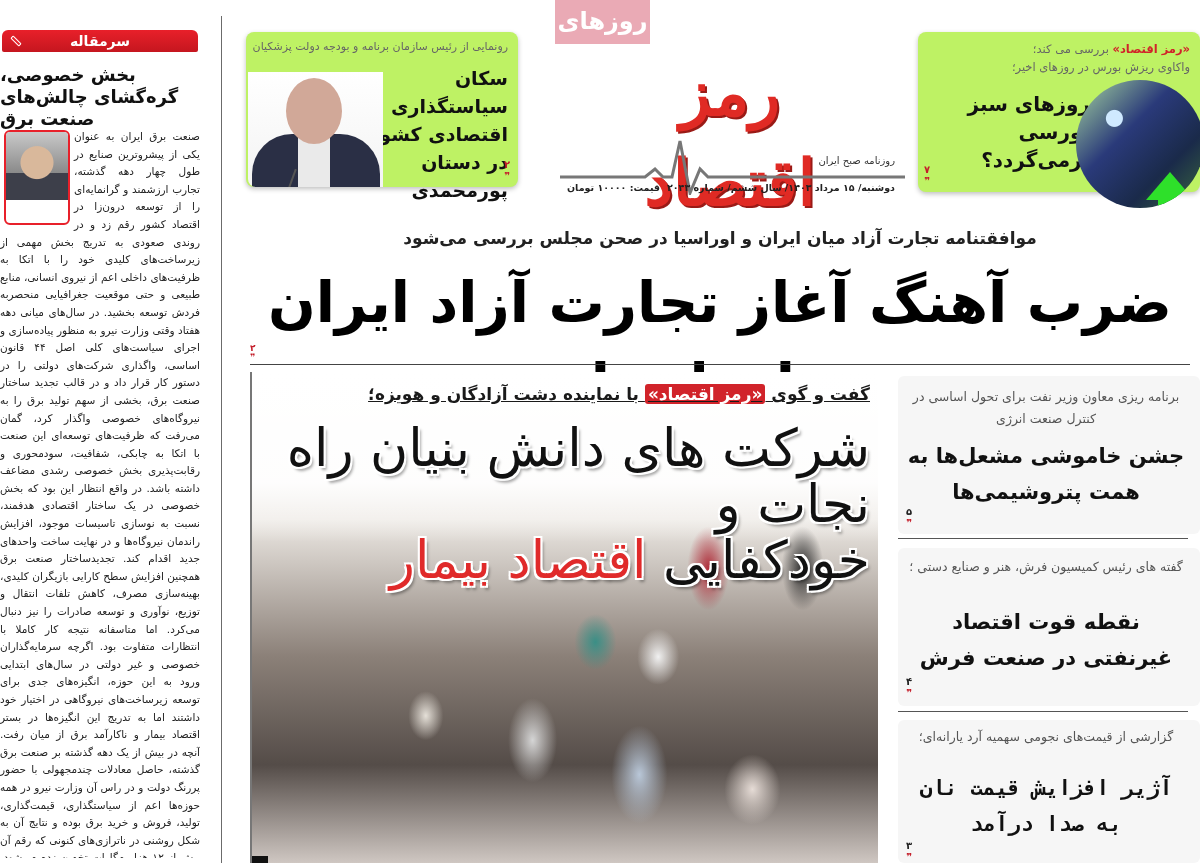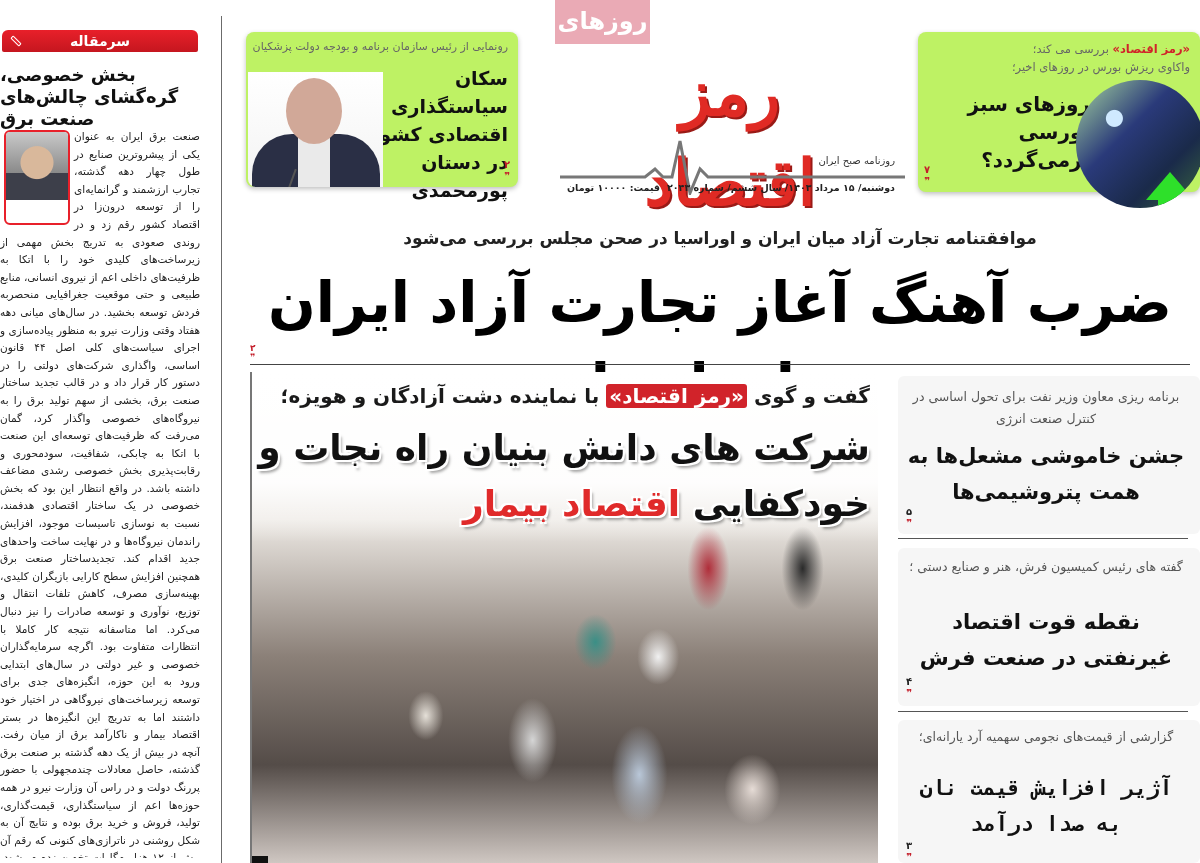"گفت و گوی «رمز اقتصاد»" .lead-kicker { font-size: 20px -> 17px; text-decoration: none -> underline }
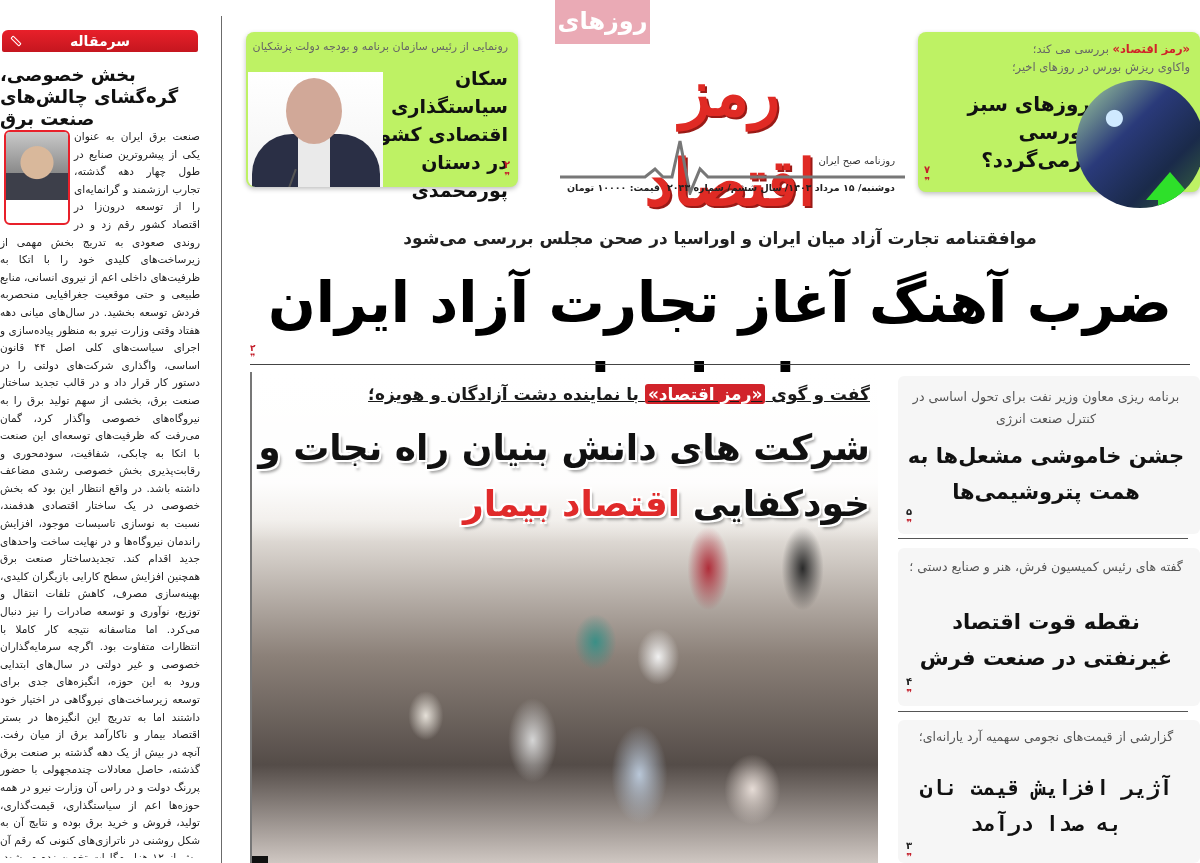"شرکت های دانش بنیان راه" .lead-headline { font-size: 36px -> 52px; font-weight: bold -> normal }
